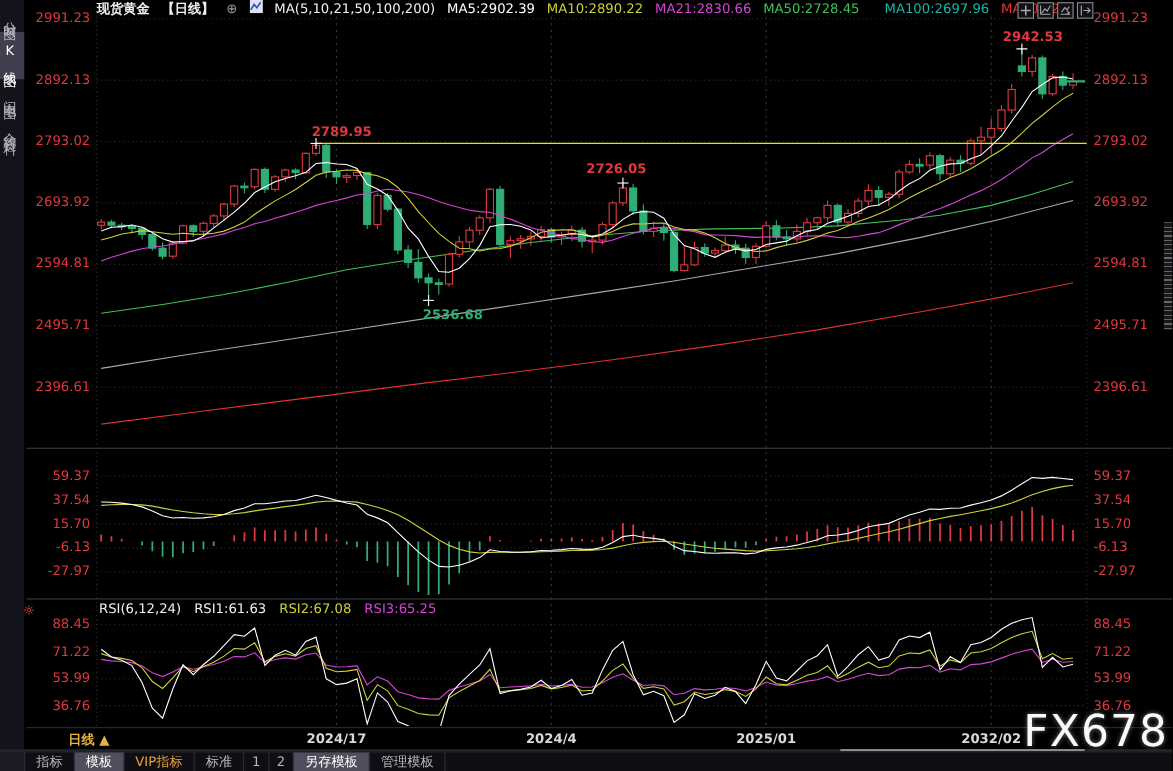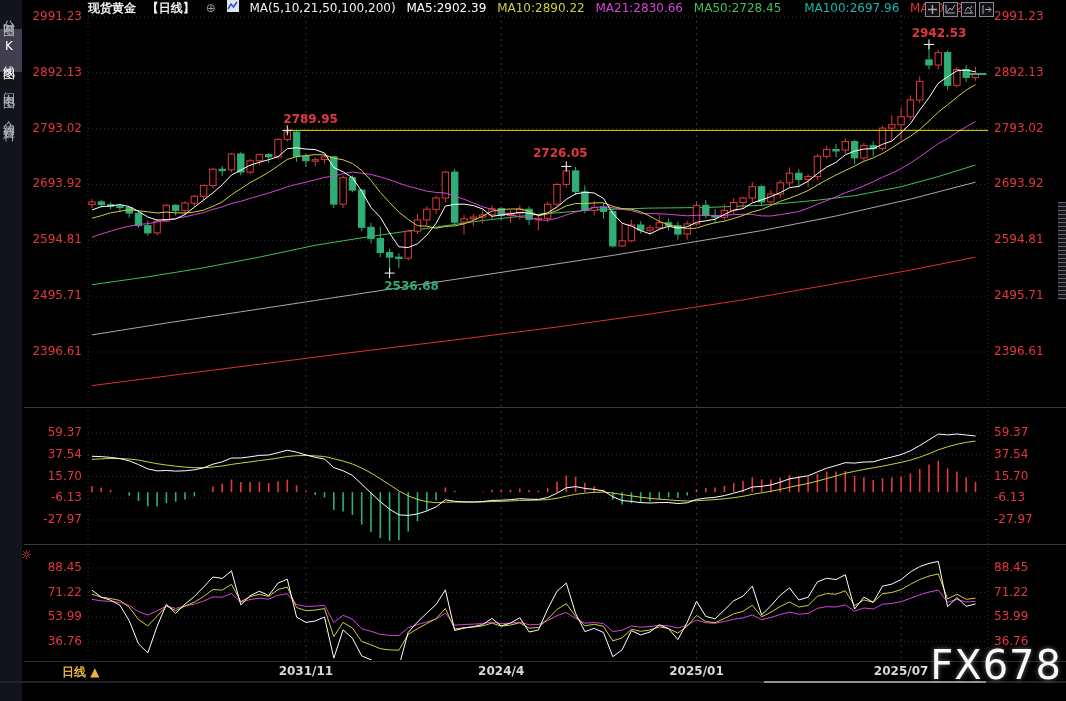"RSI(6,12,24) RSI1:61.63 RSI2:67.08" div.plegend { html: none -> <div> <span>RSI(6,12,24)</span> <span>RSI1:61.63</span> <span>RSI2:67.08</span> <span>RSI3:65.25</span> </div> }
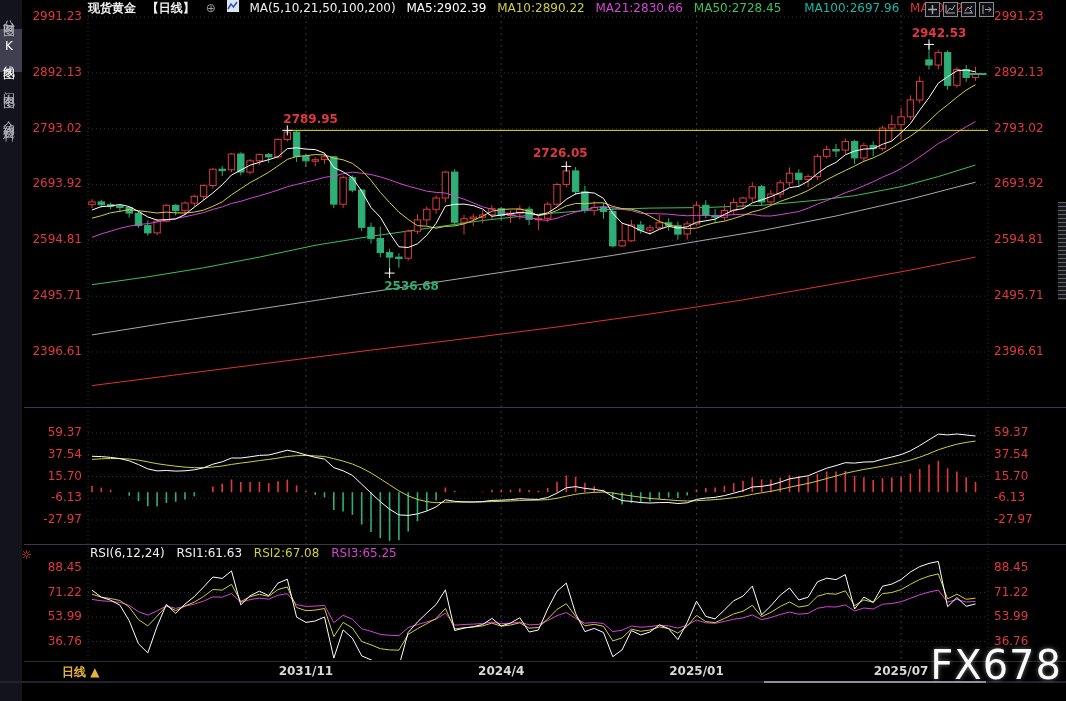"2031/11" span.date-label { text: 2031/11 -> 2024/17 }
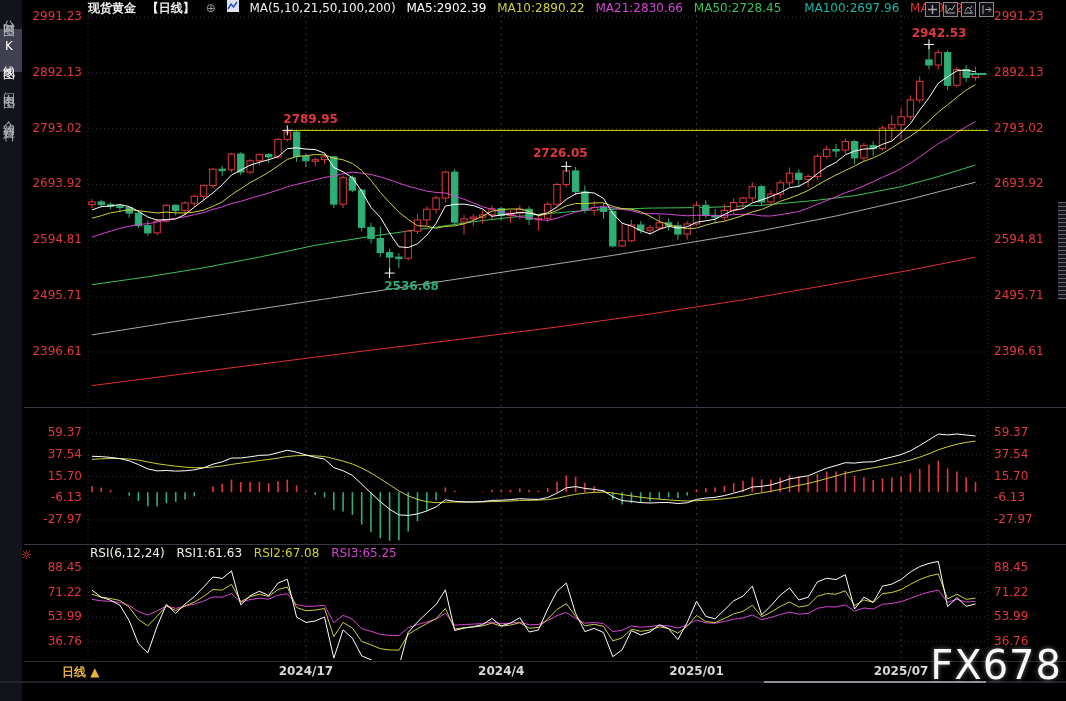"2025/07" span.date-label { text: 2025/07 -> 2032/02 }
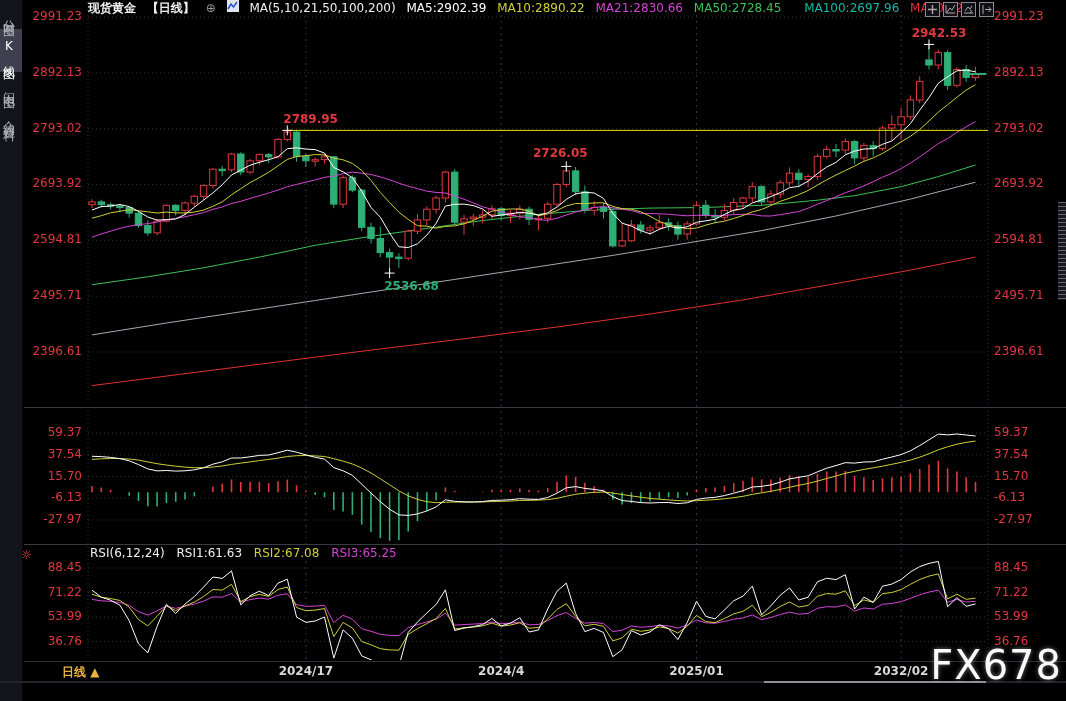"指标" div { html: none -> <div> <div></div> <span>指标</span> <span>模板</span> <span>VIP指标</span> <span>标准</span> <span>1</span> <span>2</span> <span>另存模板</span> <span>管理模板</span> </div> }
